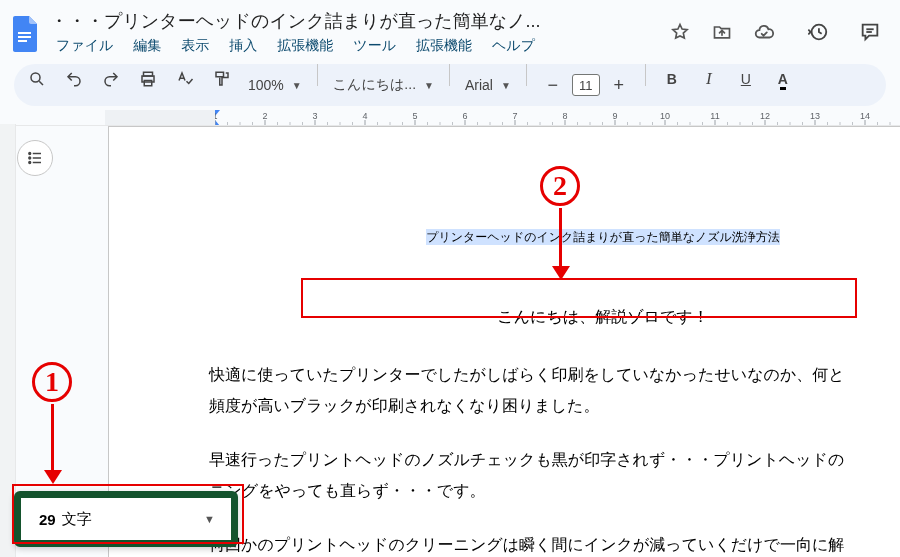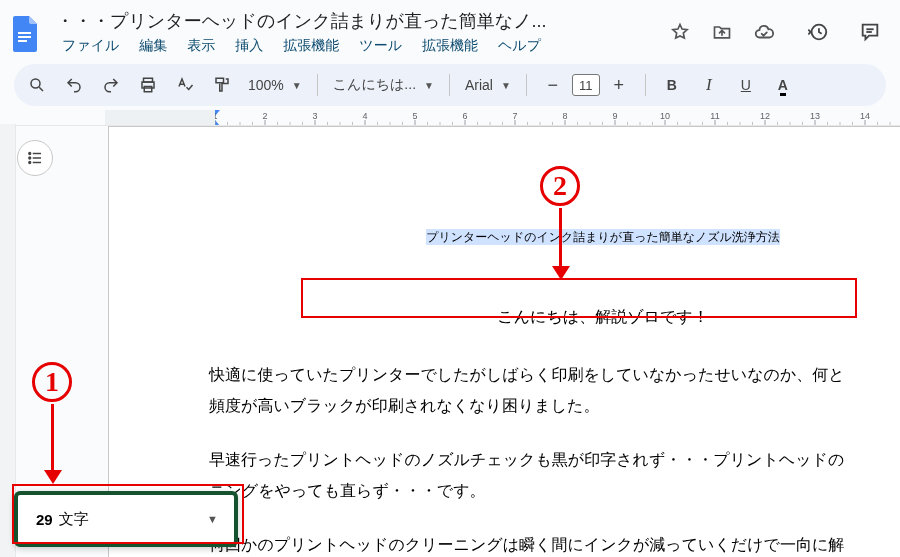"・・・プリンターヘッドのインク詰まりが直った簡単なノ..." .titlebar { gap: 6px -> none }
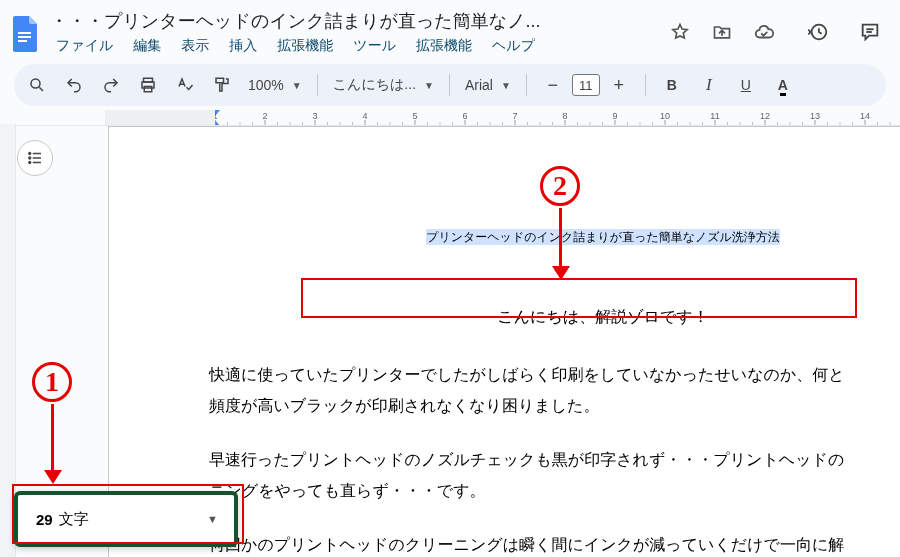"100%" .toolbar { align-items: center -> none }
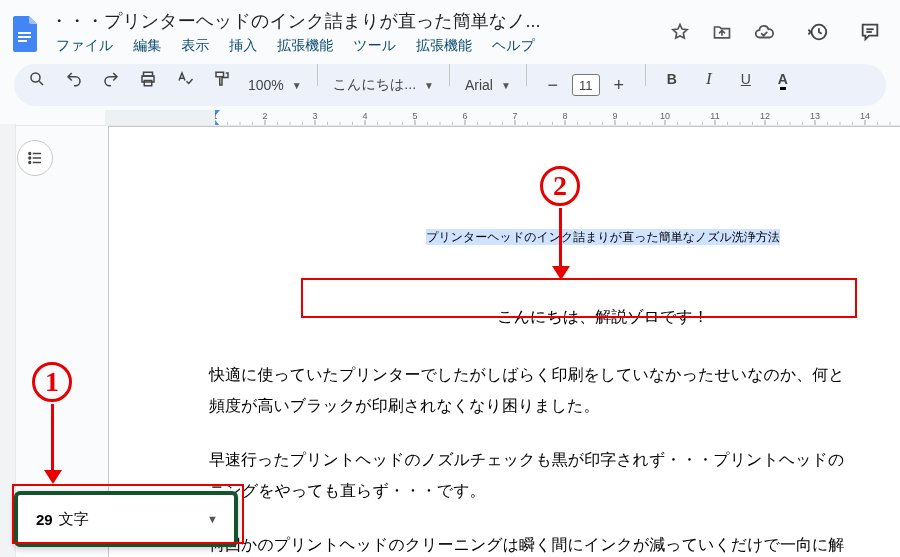"29" .char-pop { border: 4px solid #14532d -> 7px solid #14532d }
